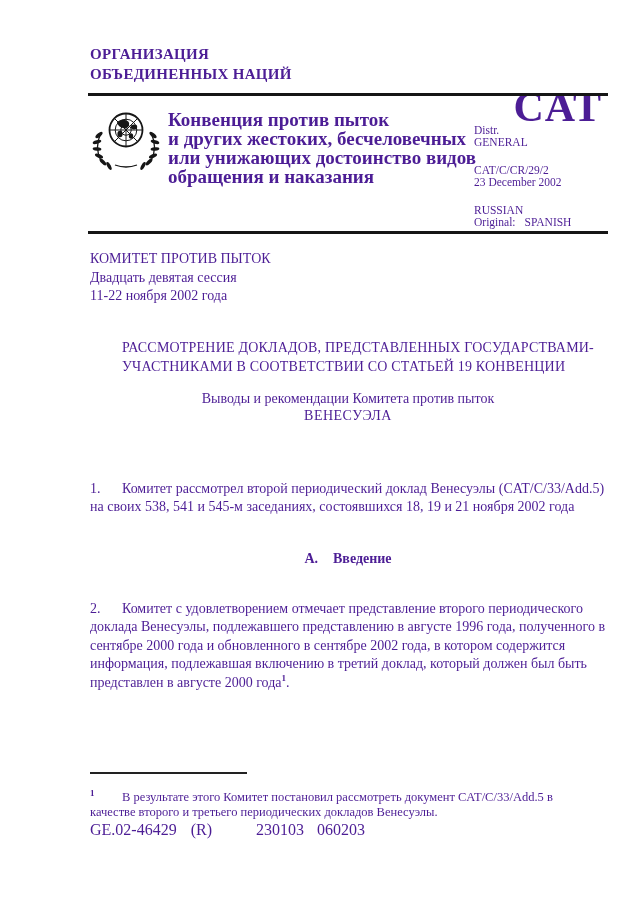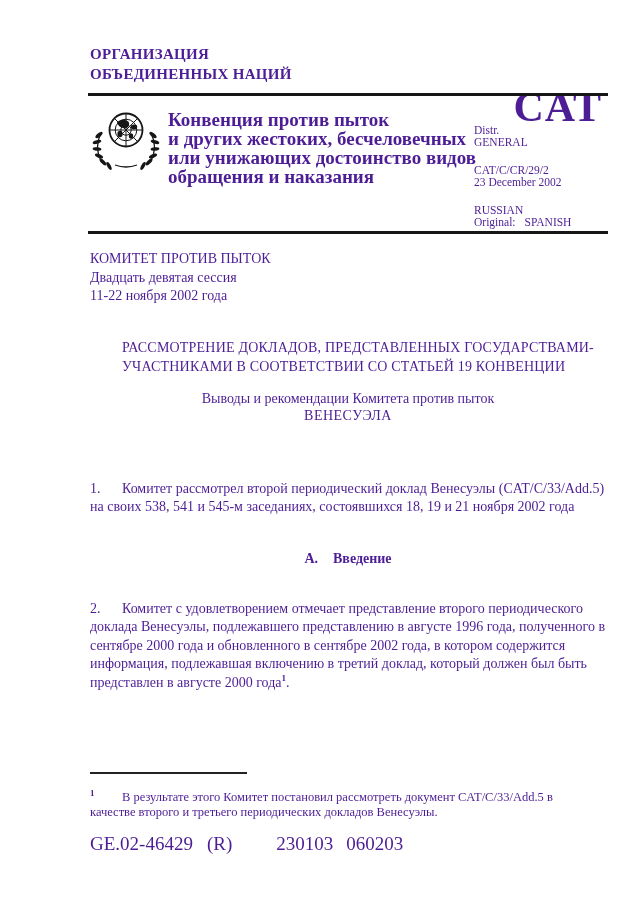"GE.02-46429 (R) 230103 060203" .footer-line { font-size: 19px -> 16px; margin-top: 12px -> none }
